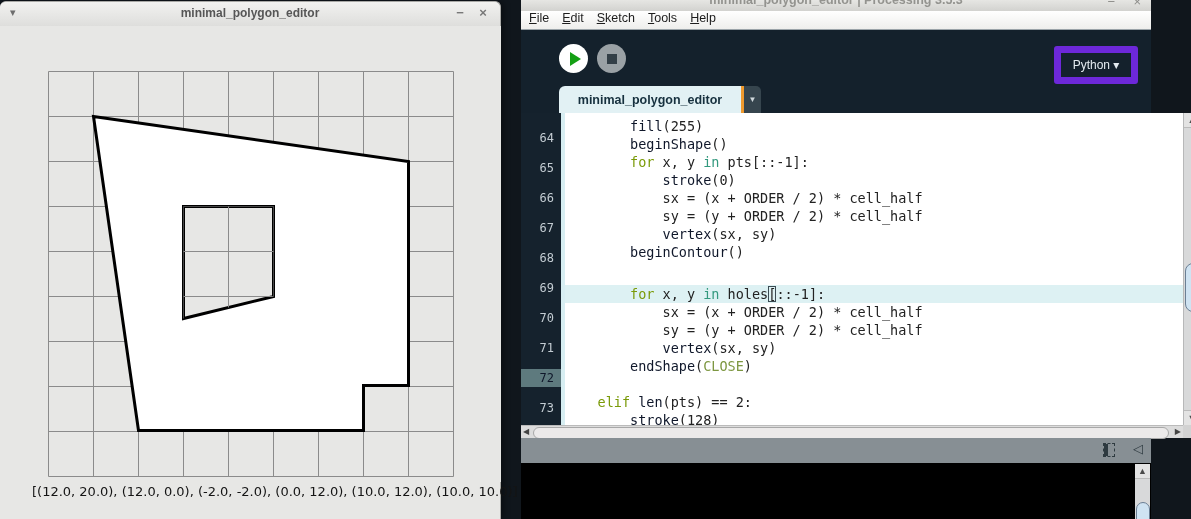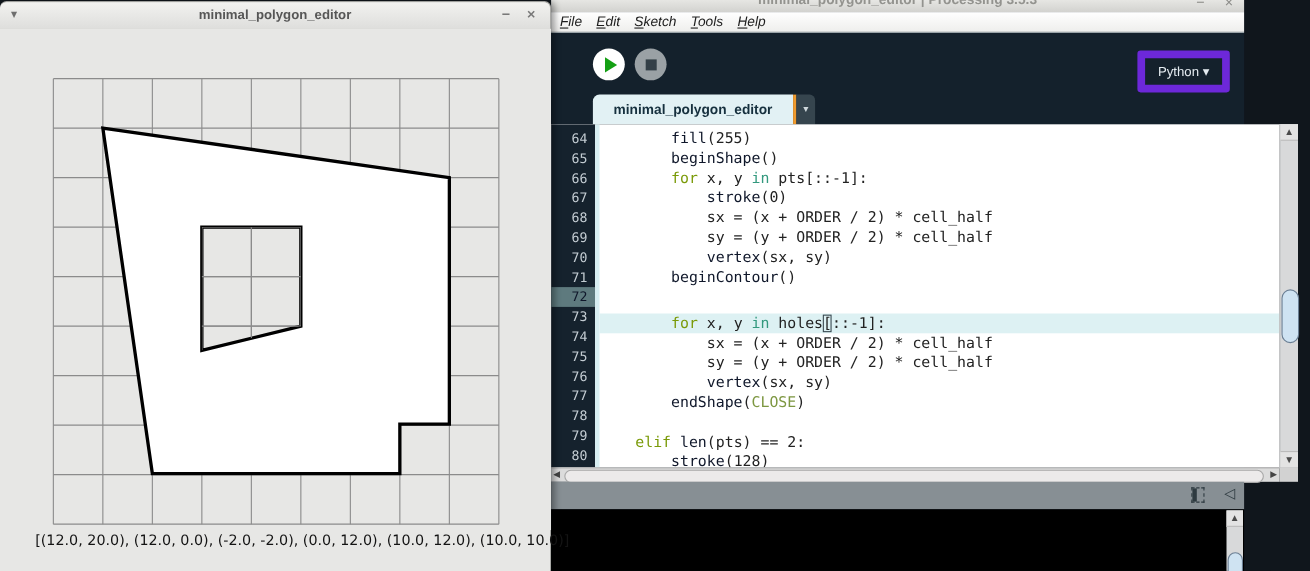"minimal_polygon_editor | Processing" #ide { left: 501px -> 521px }
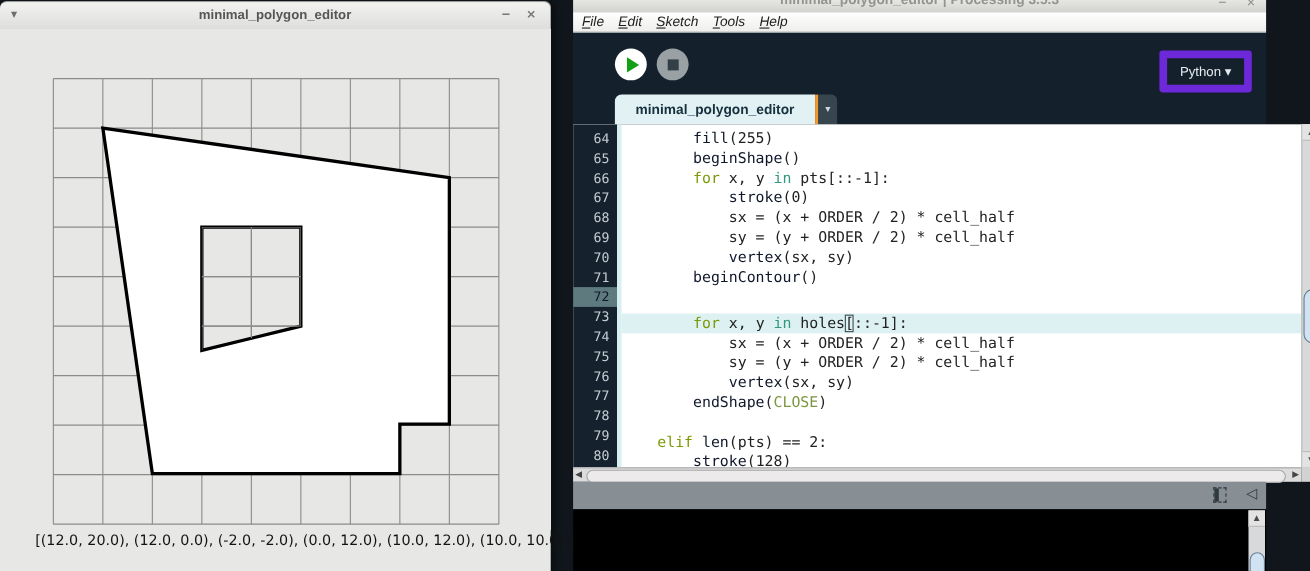"File" #menubar { align-items: center -> flex-start; font-style: italic -> none }
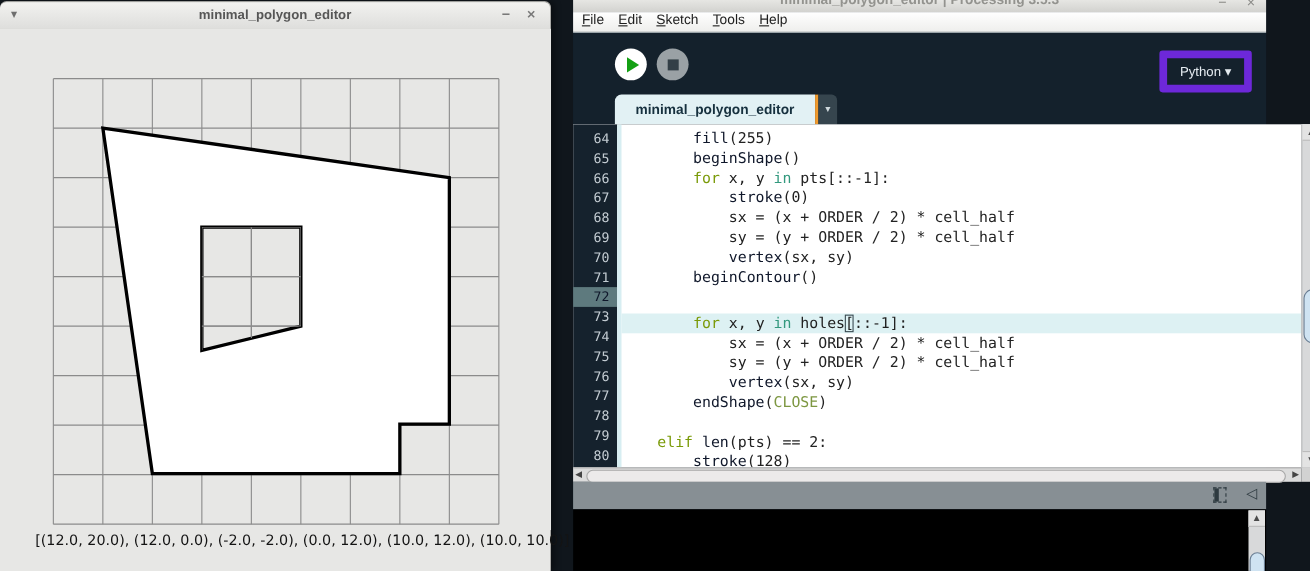"64" .gut-row { margin-top: none -> 12px }
